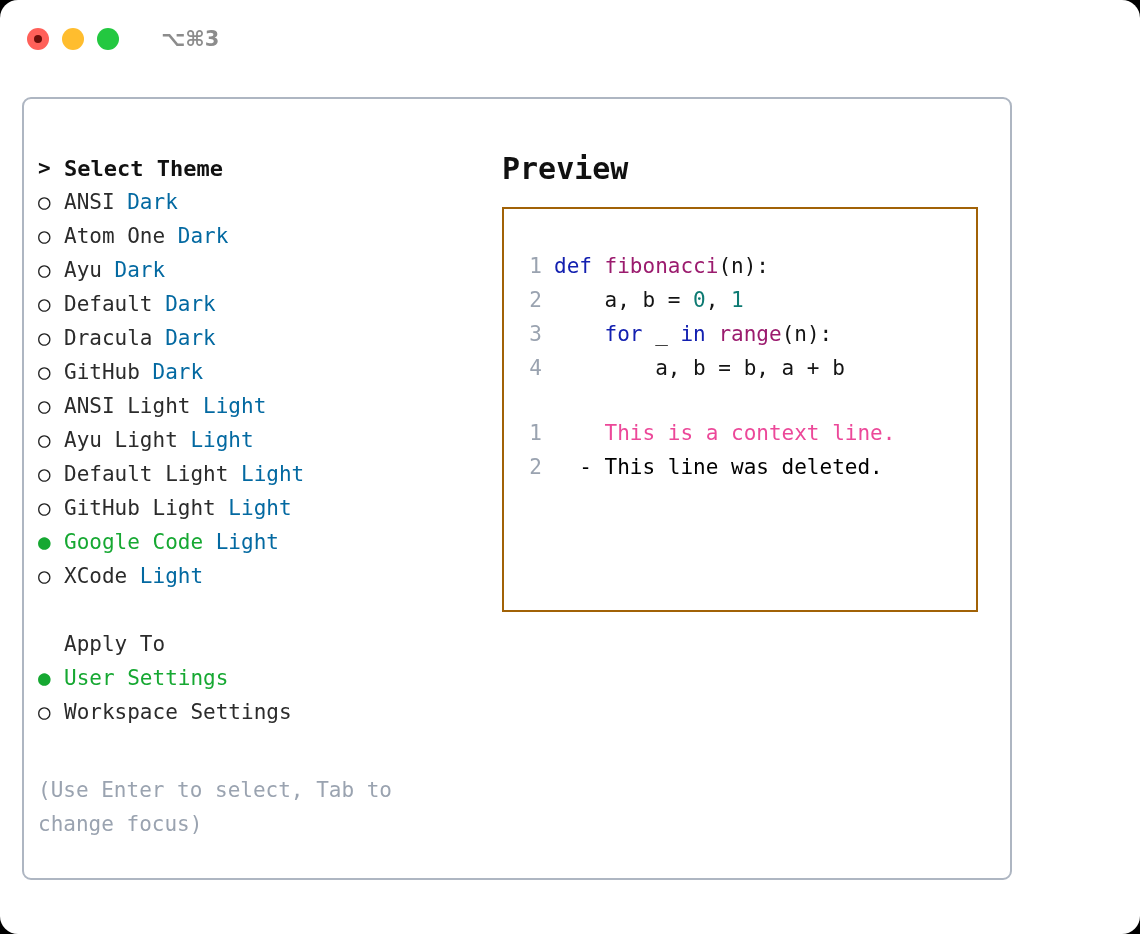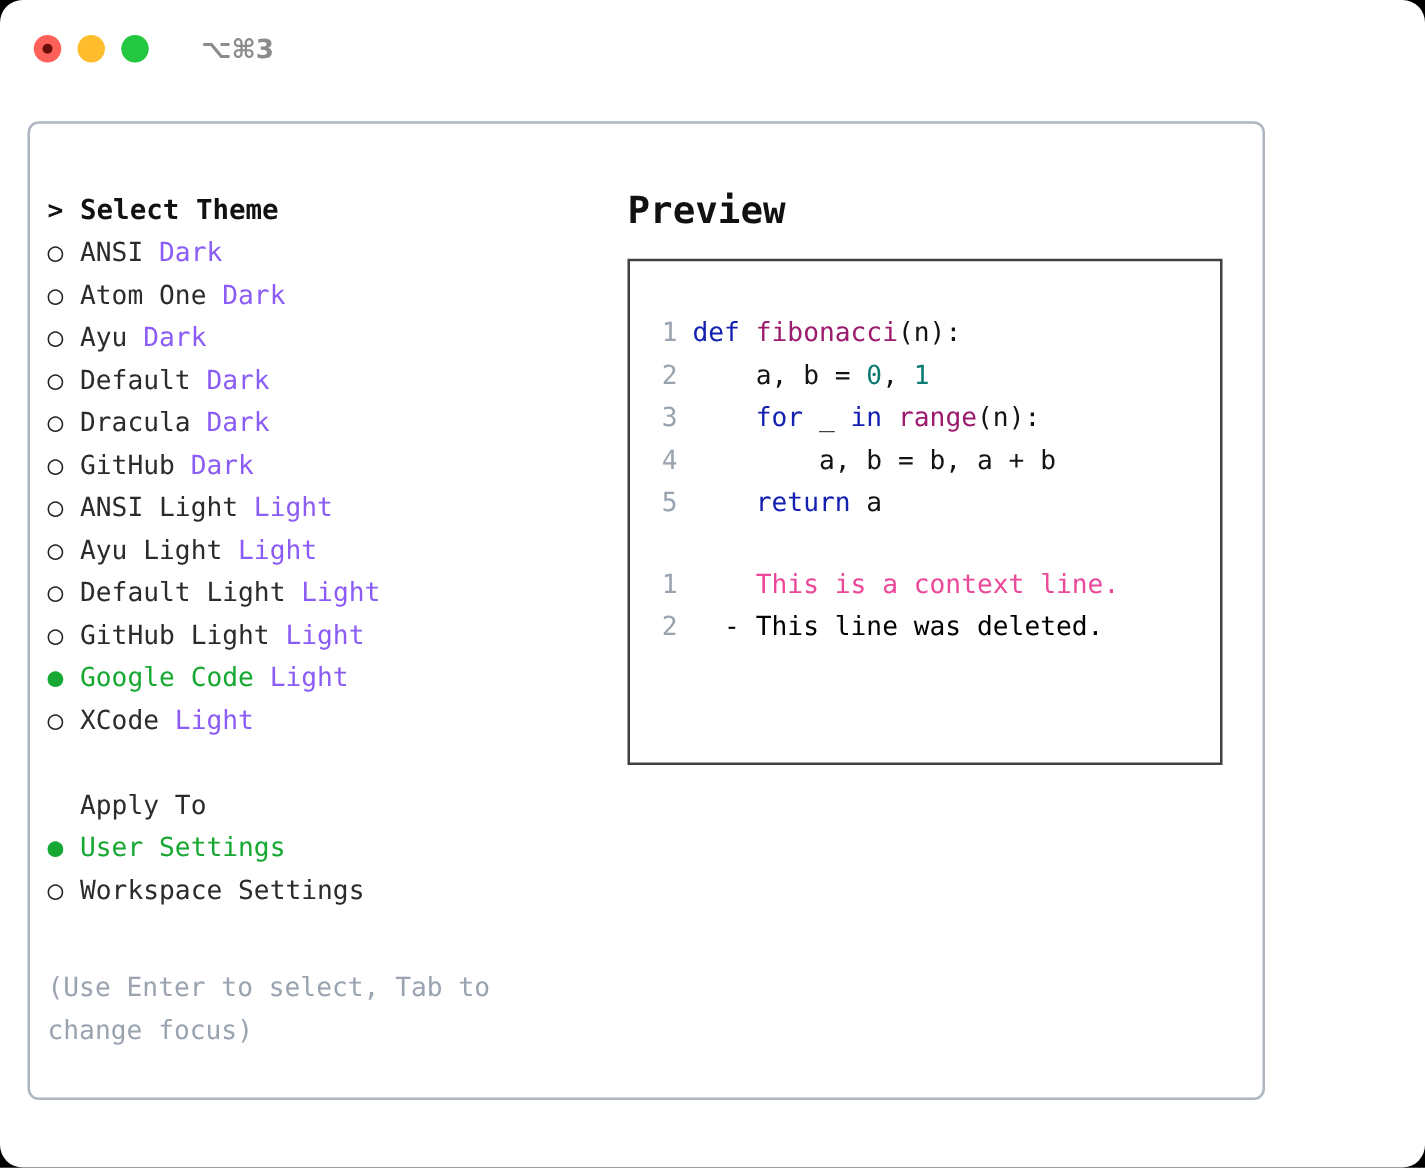"Dark" .variant { color: #8b5cf6 -> #0369a1 }
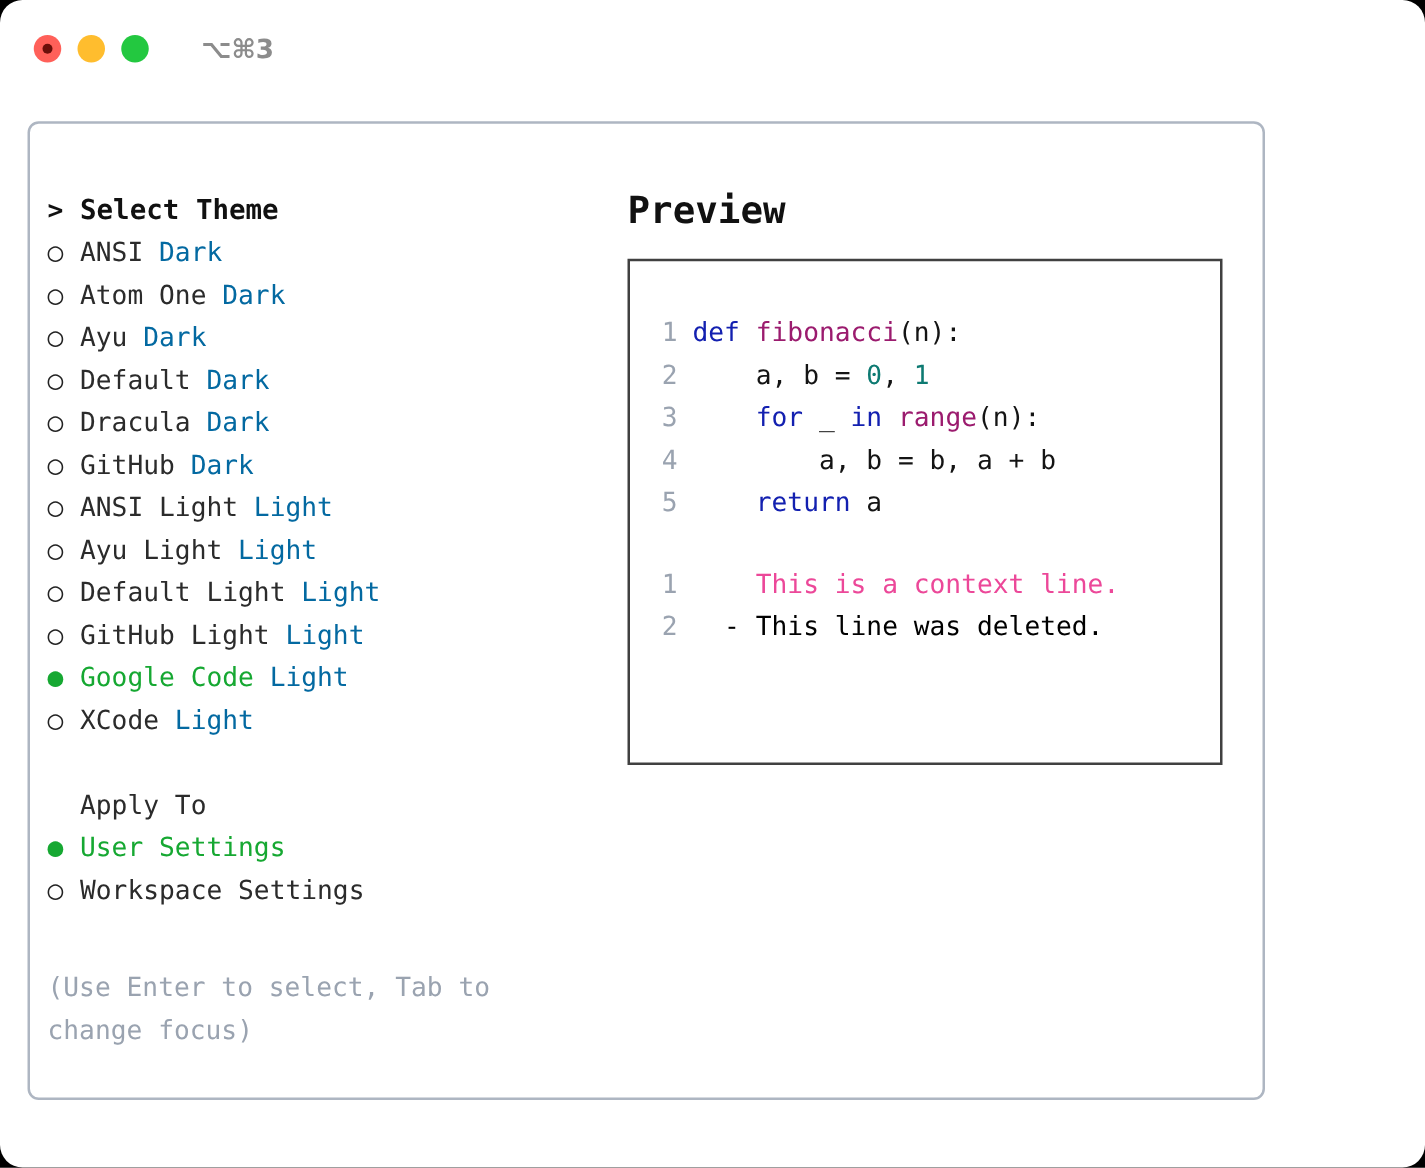"1 def fibonacci(n):" .preview-box { border: 2px solid #404040 -> 2px solid #a16207 }
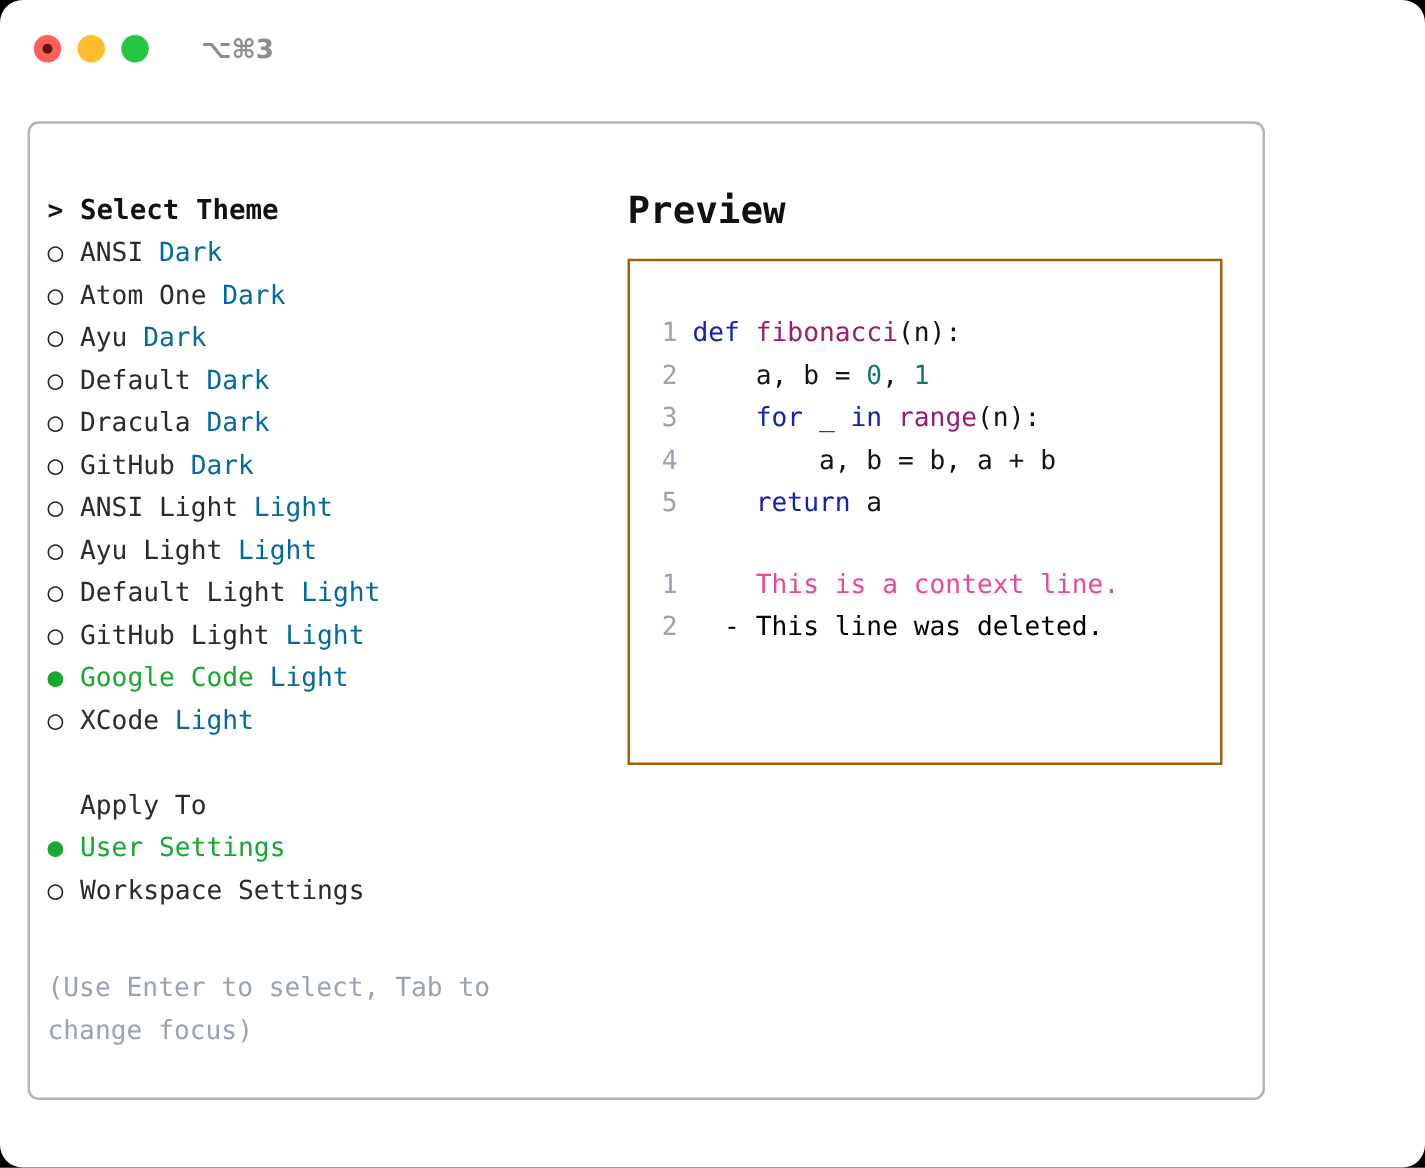"5 return a" div.code-line { html: <div><span>5</span><span> </span><span>return</span><span> a</span></div> -> none }
